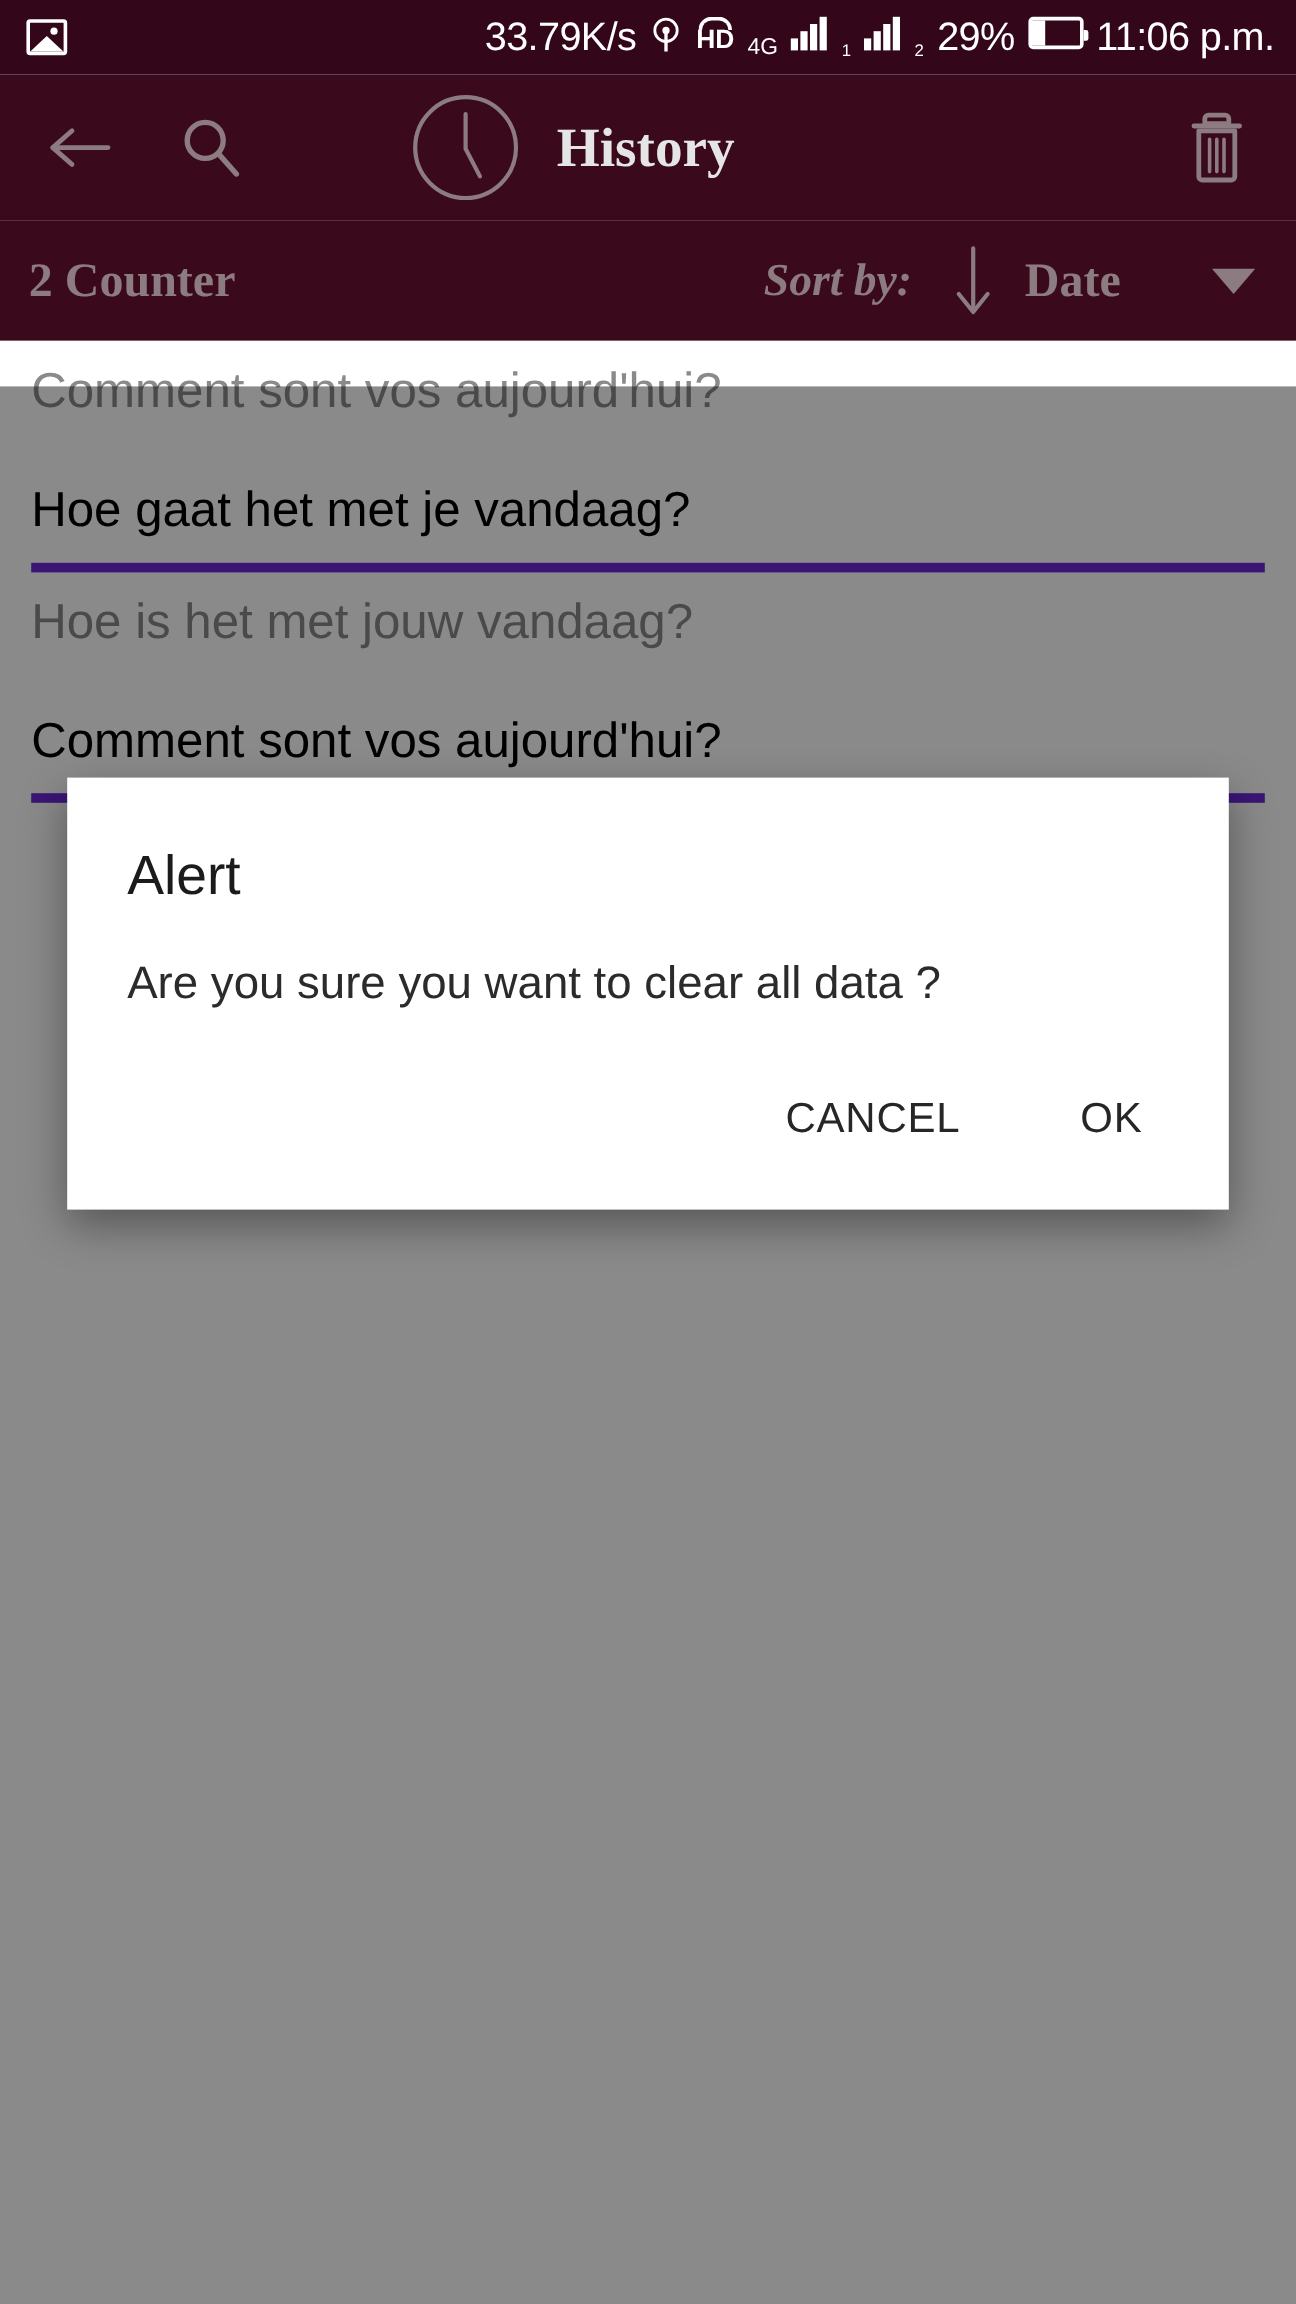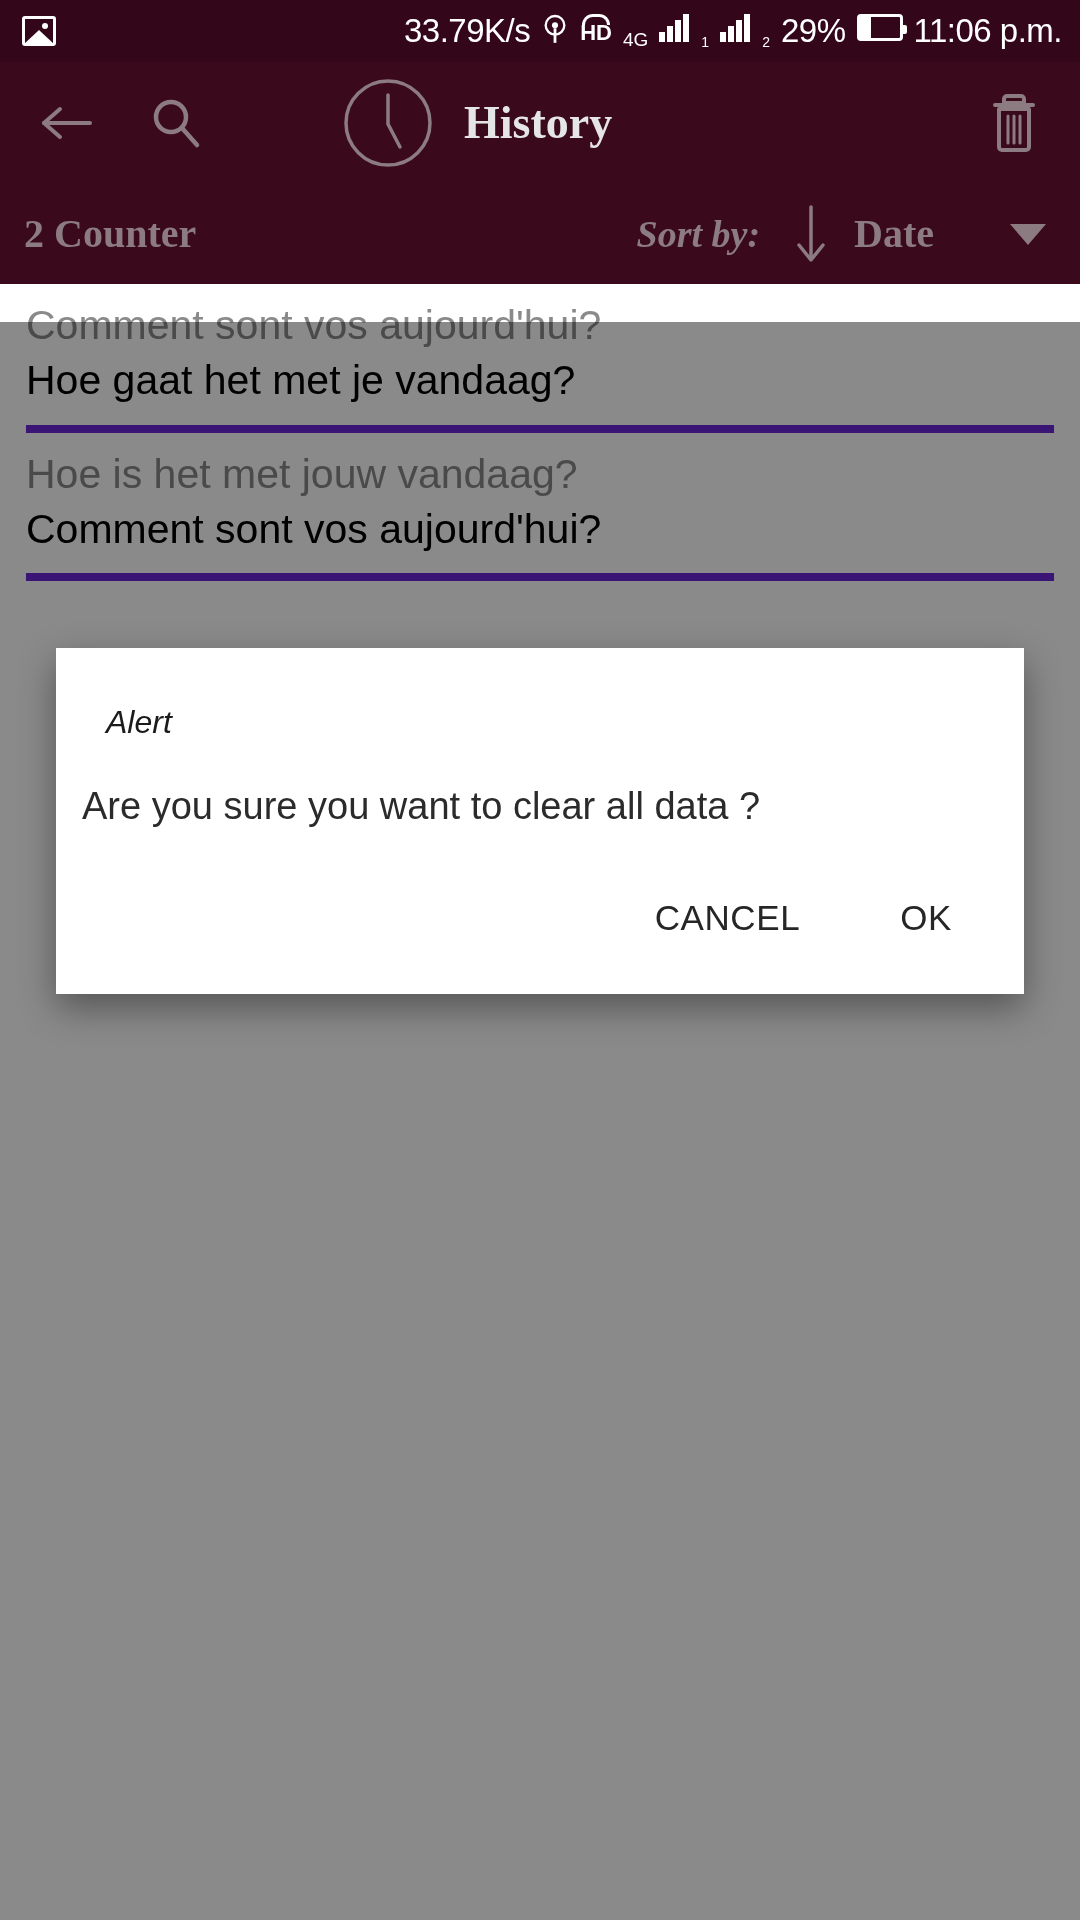"Hoe gaat het met je" .item-translation { margin-top: none -> 44px }
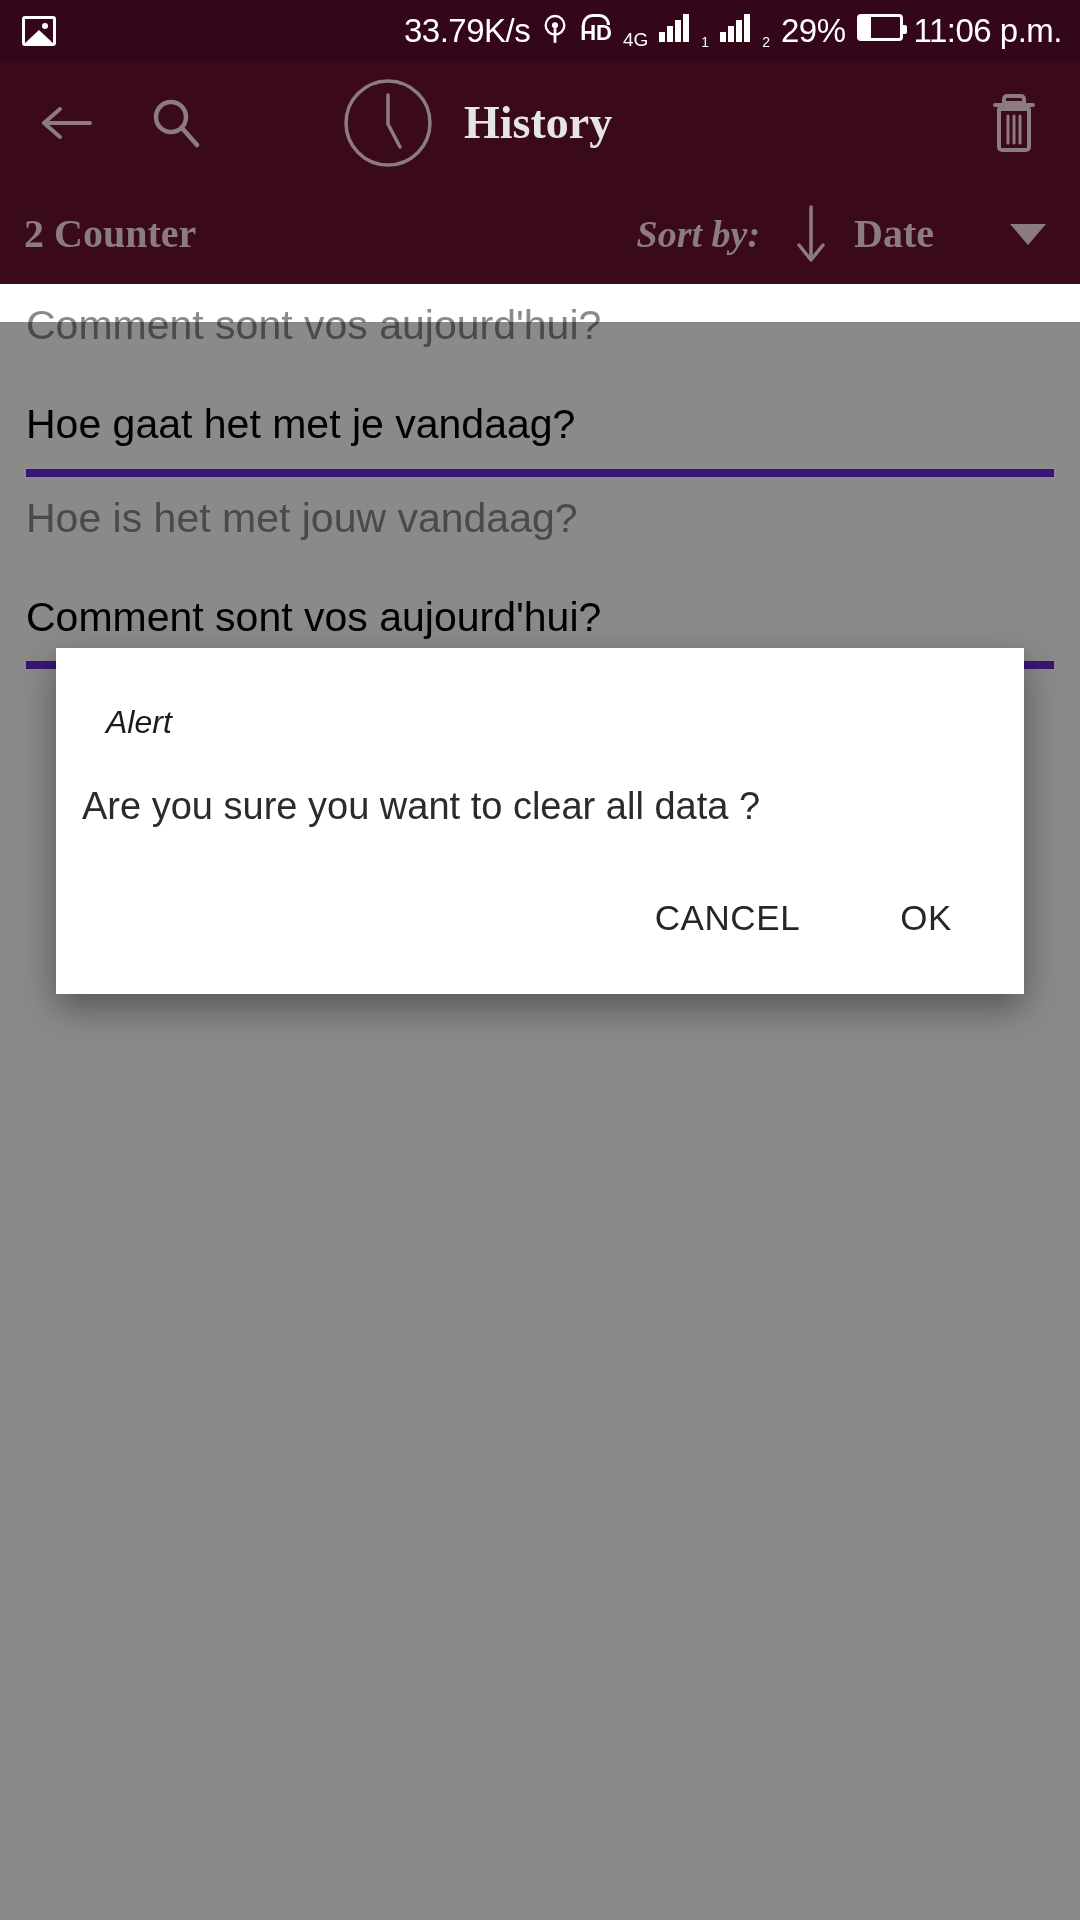"Alert" #dialog-title { font-size: 32px -> 46px; font-style: italic -> none }
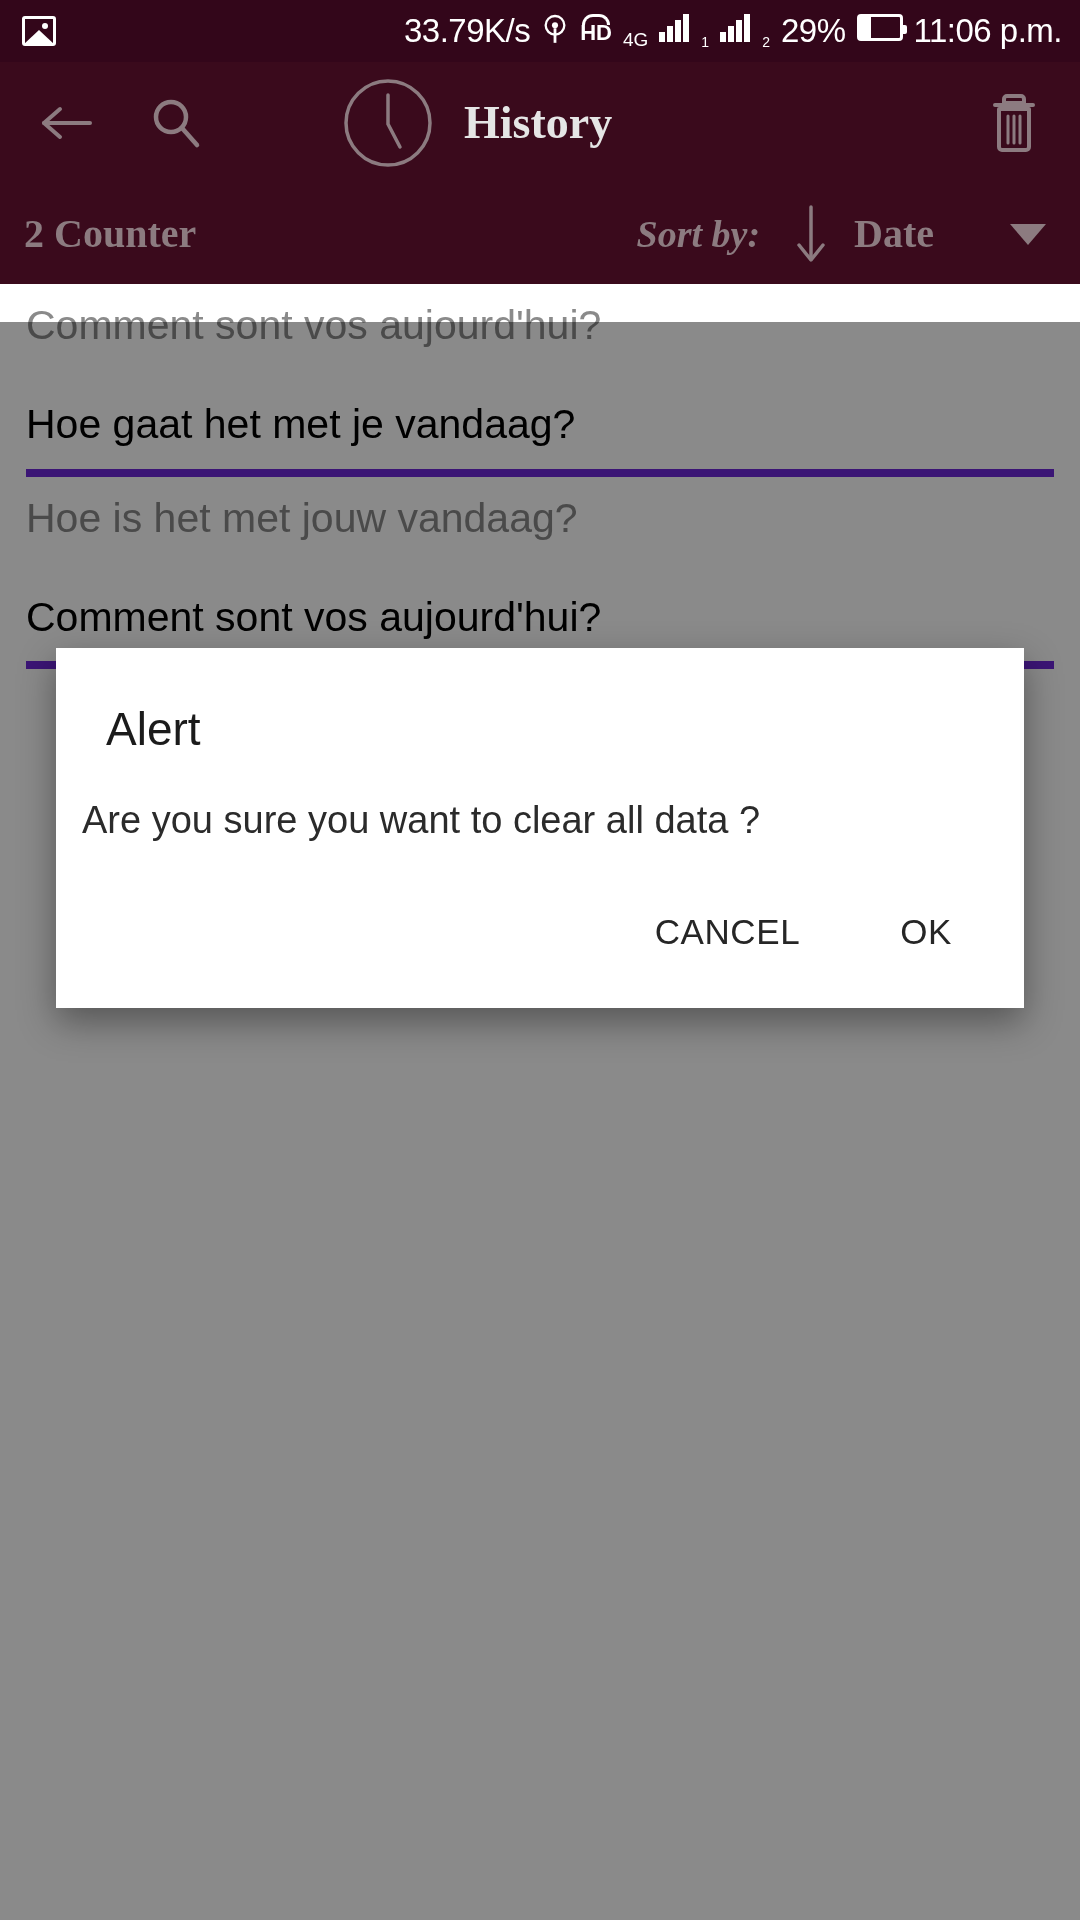"Are you sure you want" #dialog-message { padding: 46px 50px 0 26px -> 46px 50px 0 50px }
